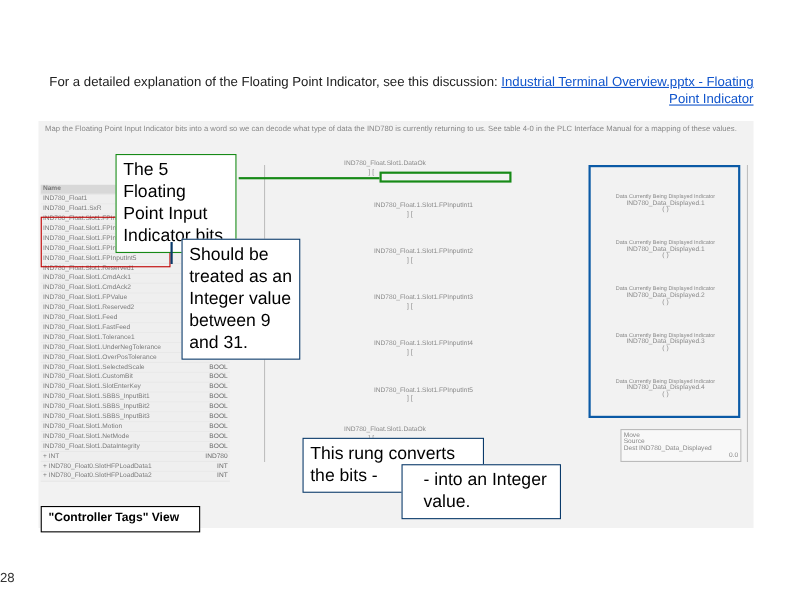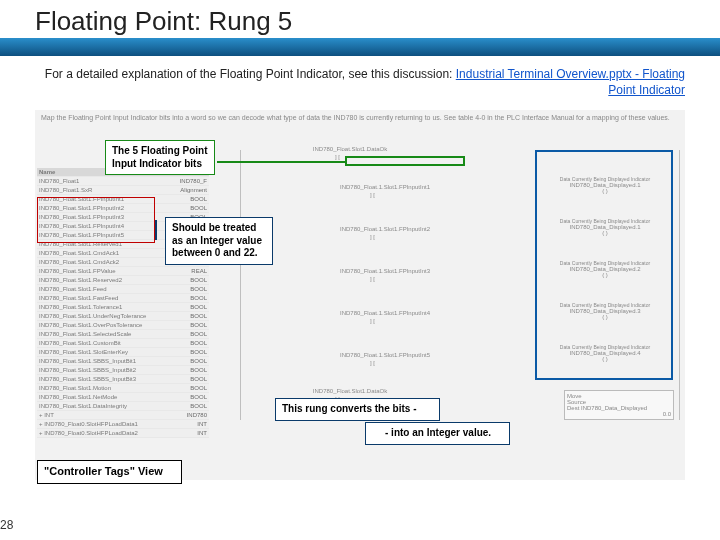"Floating Point: Rung 5" div.title-bar { html: <div> <div></div> <div>Floating Point: Rung 5</div> </div> -> none }
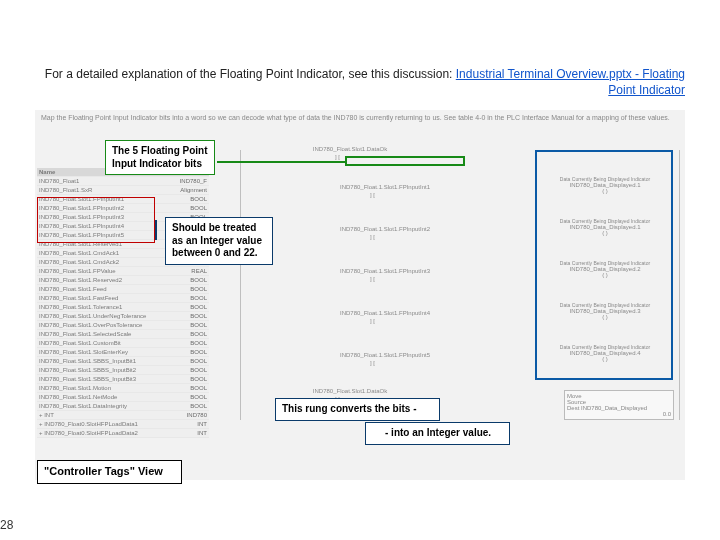"The 5 Floating Point Input" .callout { font-size: 10px -> 16px; font-weight: bold -> none }
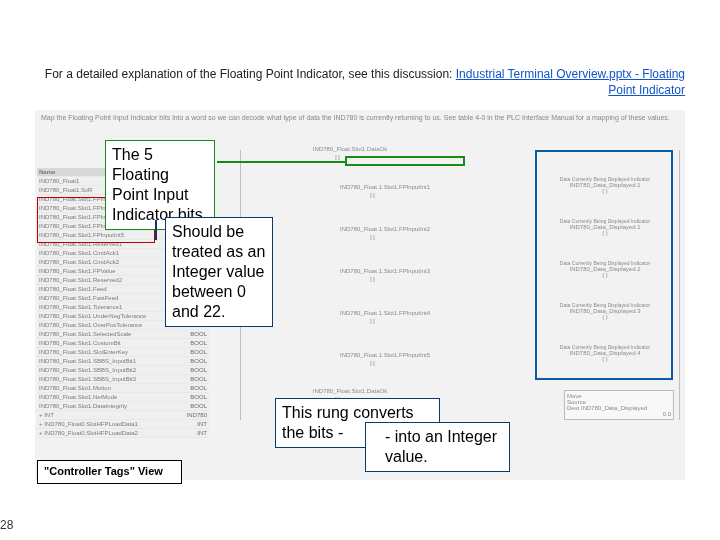"Should be treated as an" div.callout { text: 0 and 22 -> 9 and 31 }
